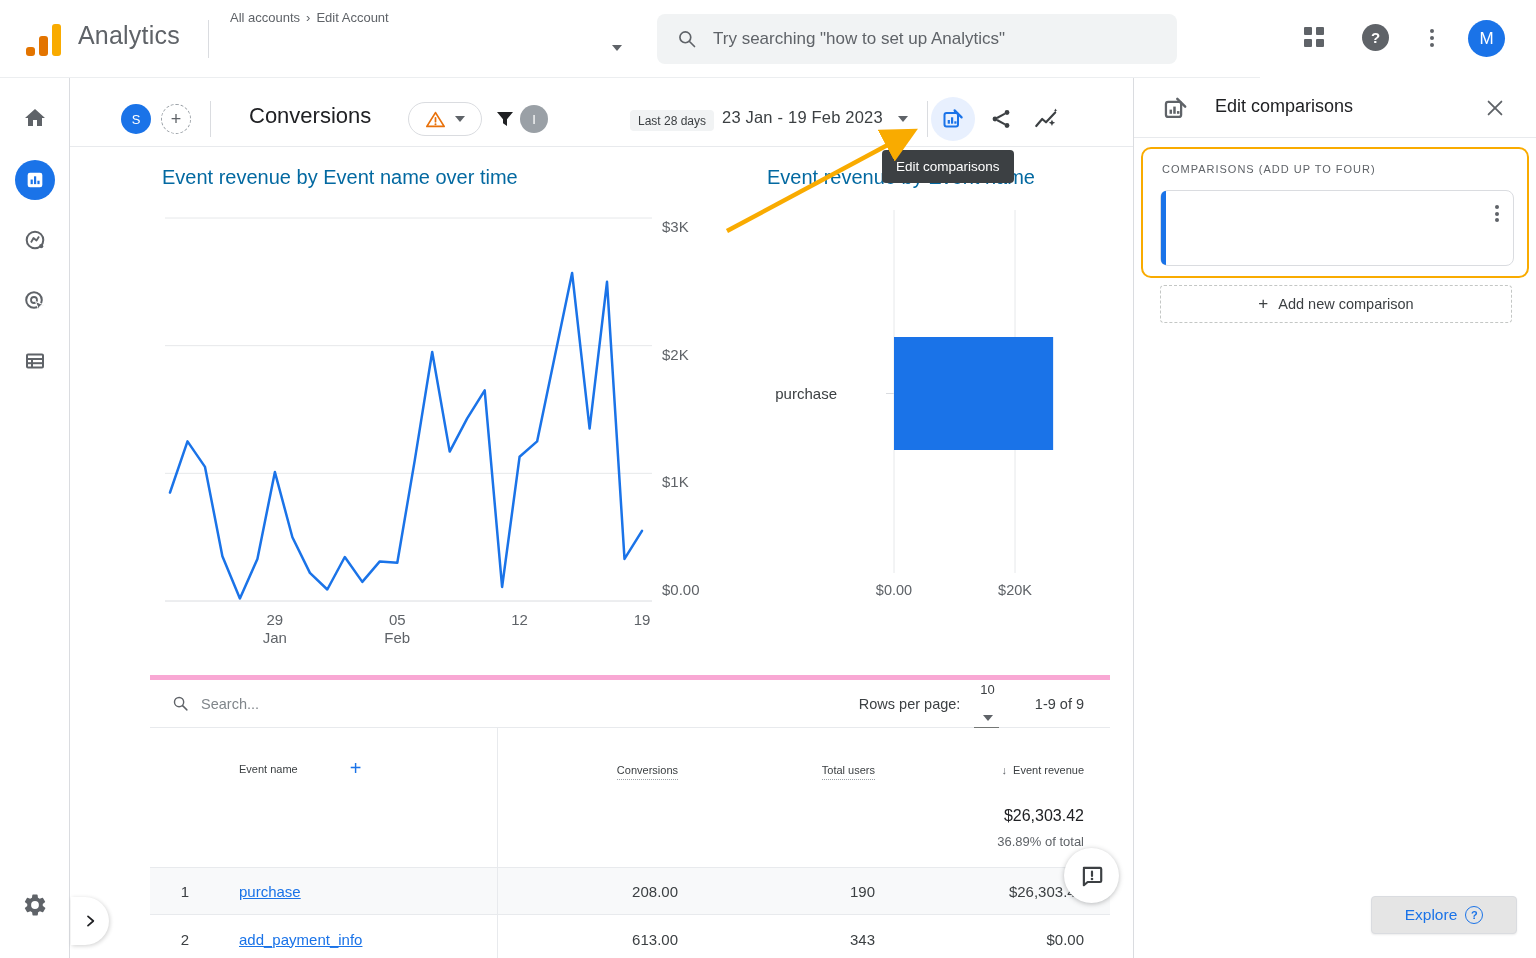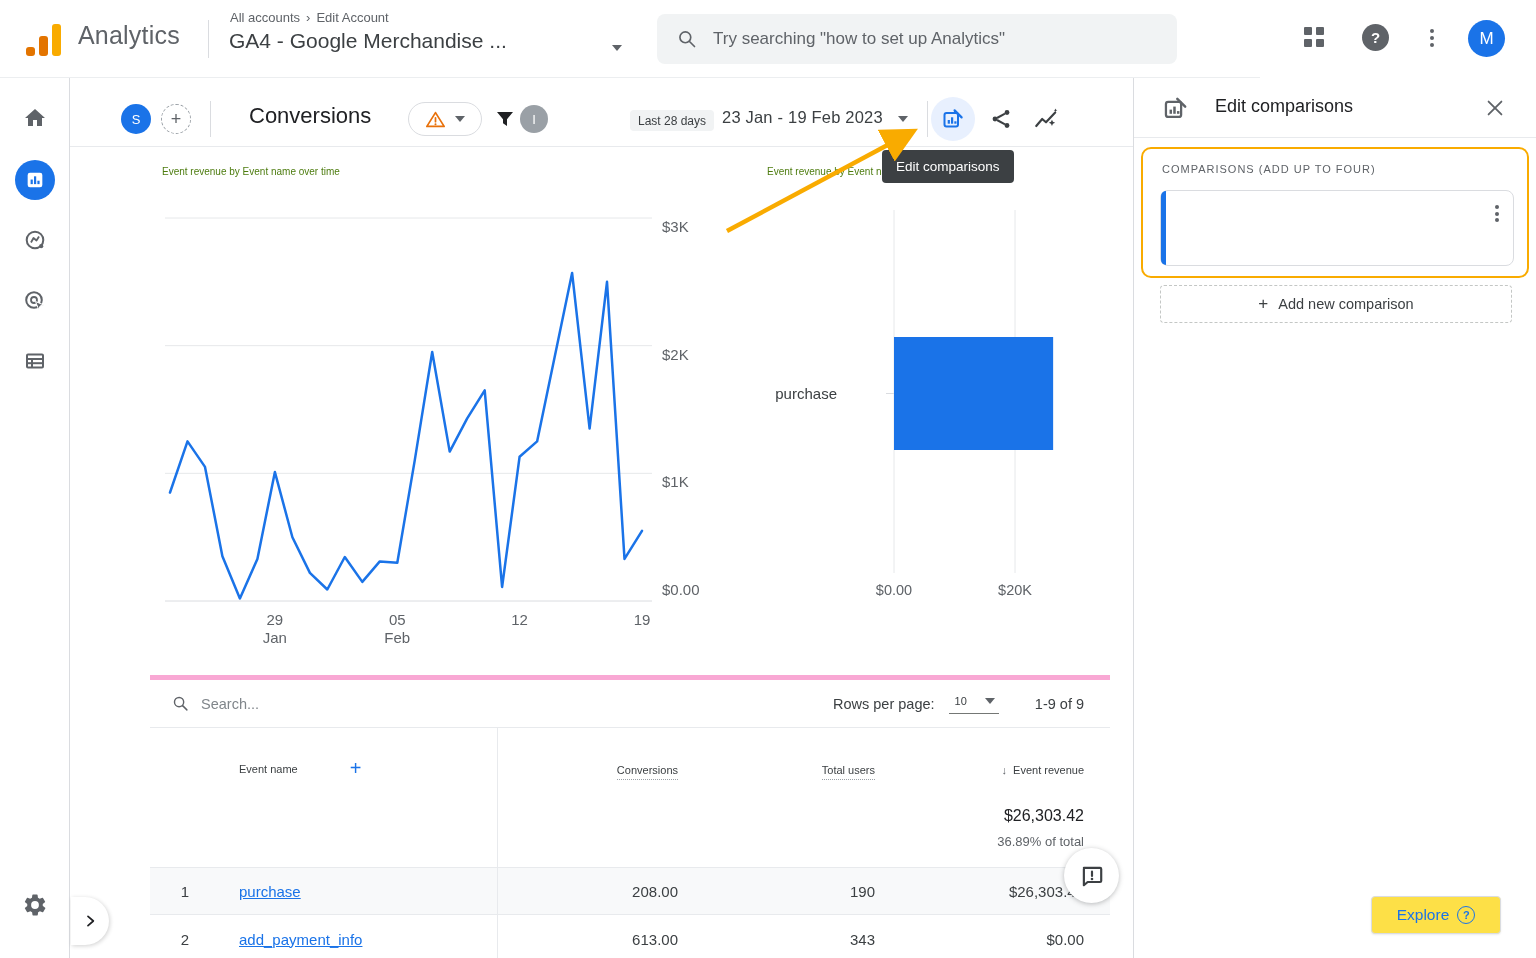"GA4 - Google Merchandise ..." div.abs { html: <div>GA4 - Google Merchandise ...</div> -> none }
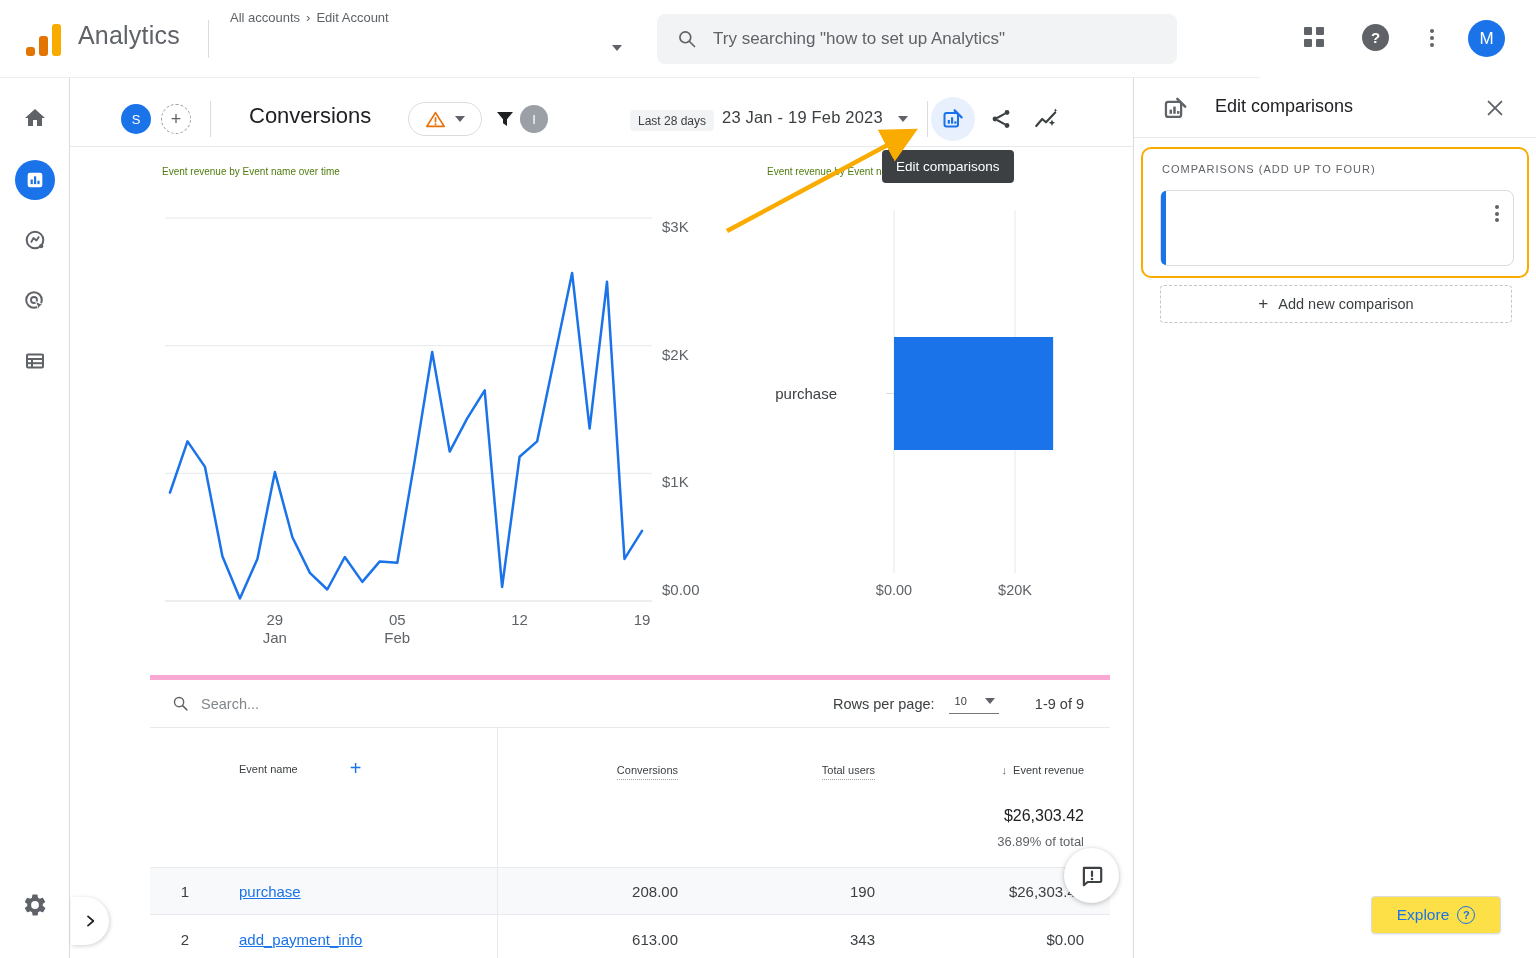"Event revenue by Event name" .chart-title { color: #4d7c0f -> #0369a1; font-size: 10px -> 20px }
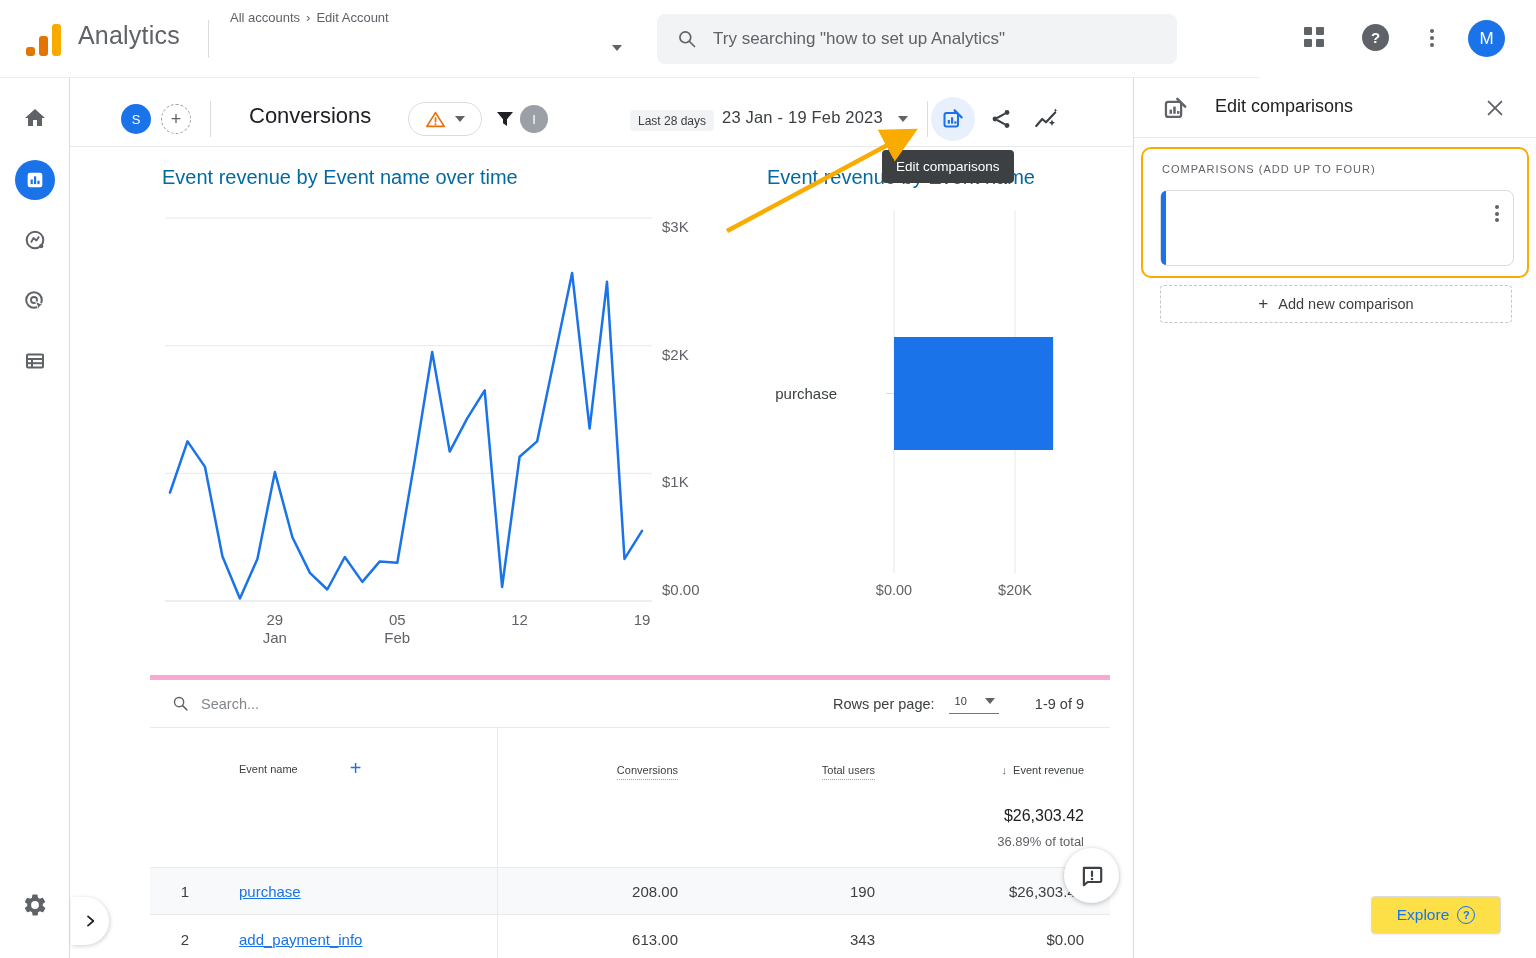"10" .rpp-value { flex-direction: none -> column; font-size: 11px -> 13px }
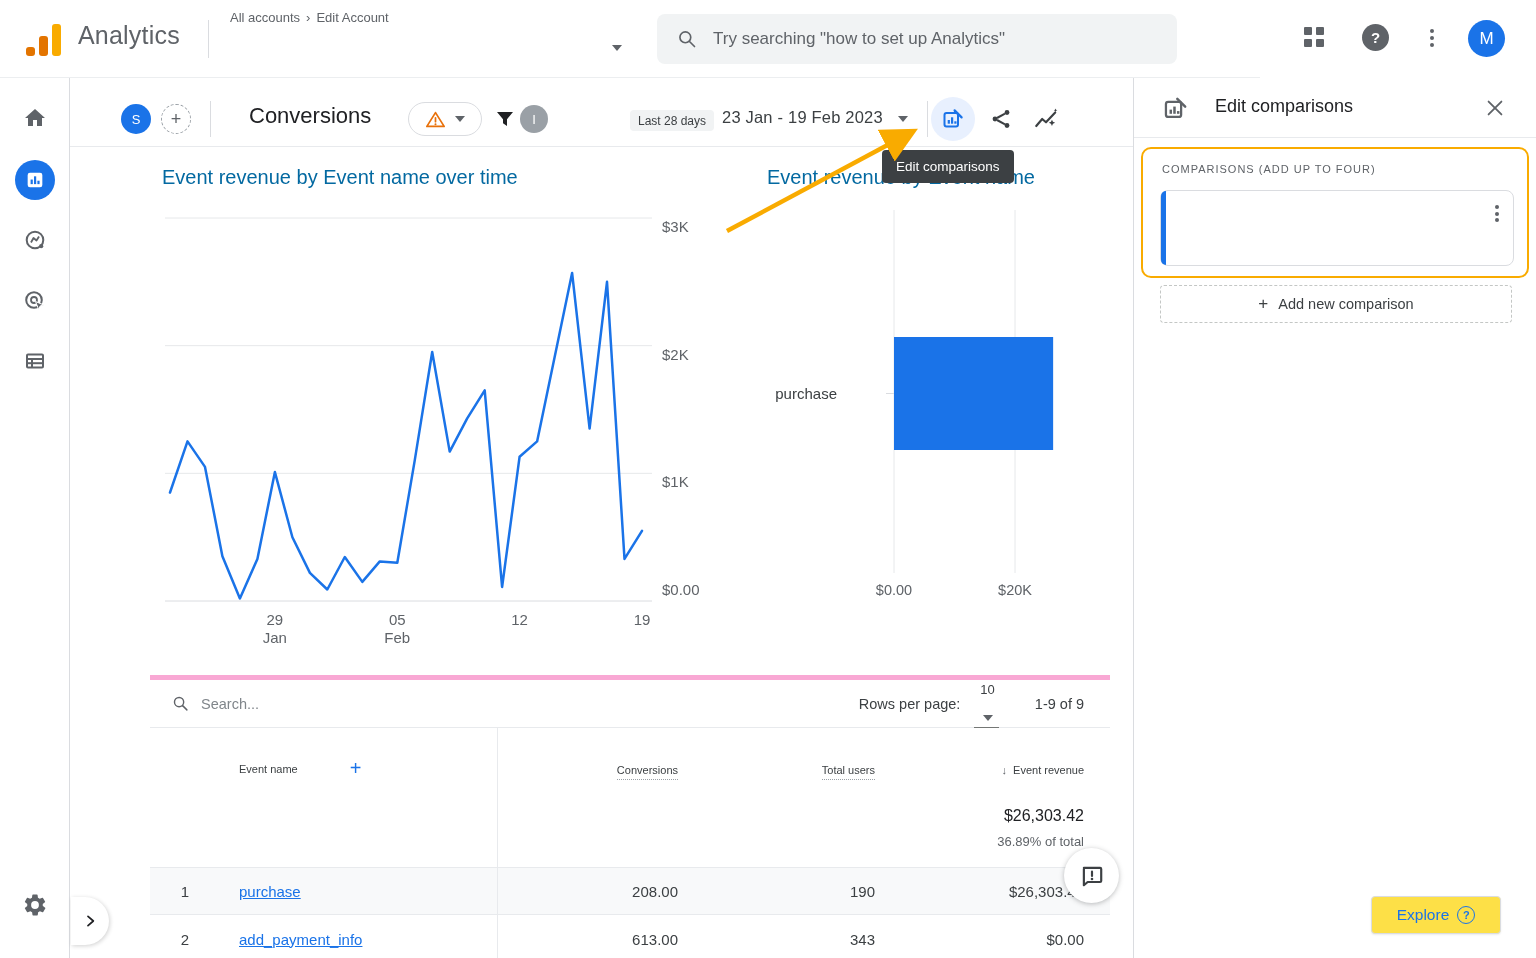"Explore" .explore-btn { background: #fde047 -> #e5e5e5; width: 130px -> 146px }
